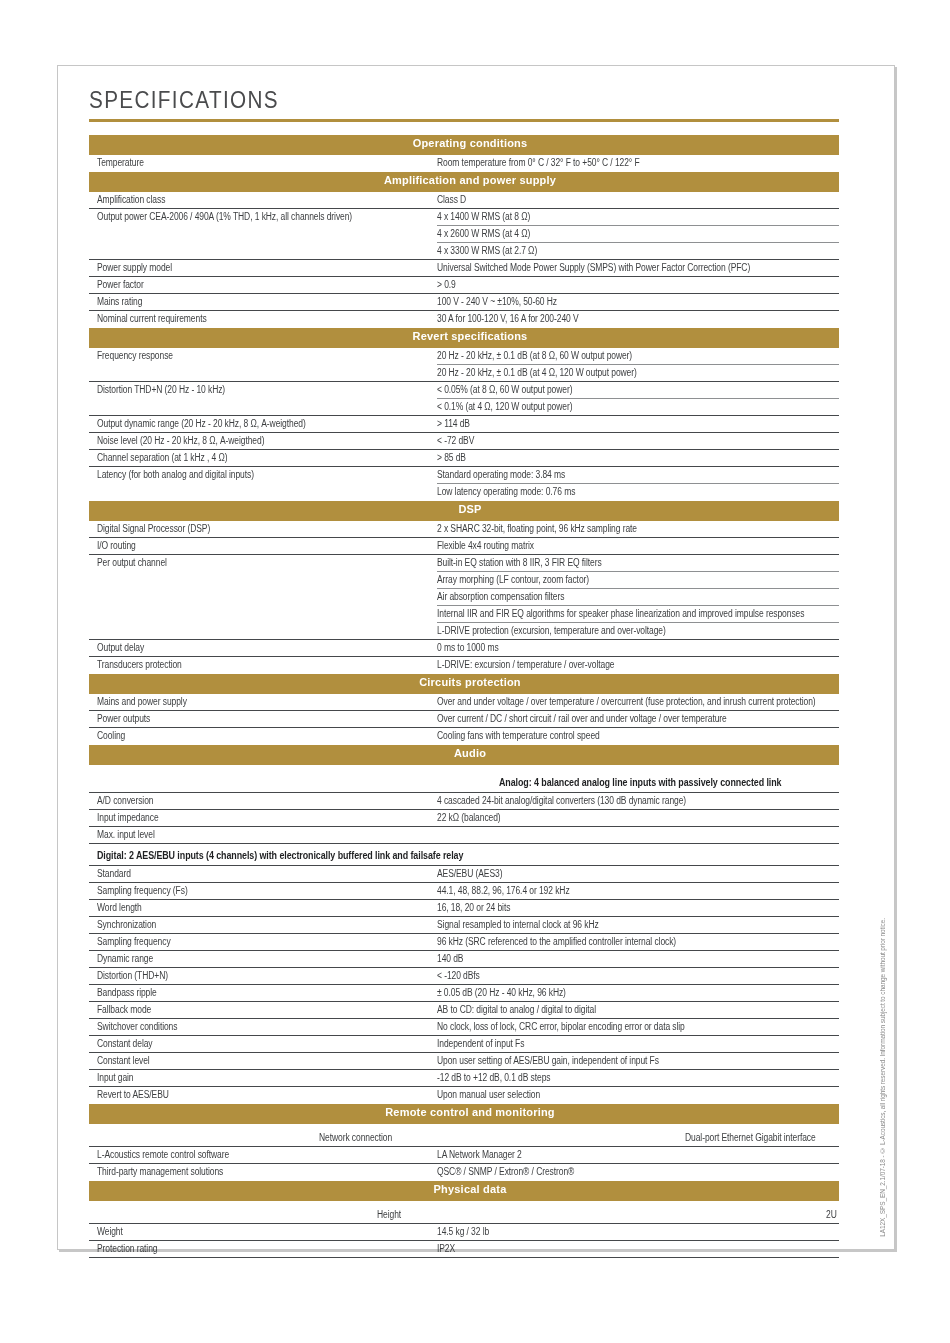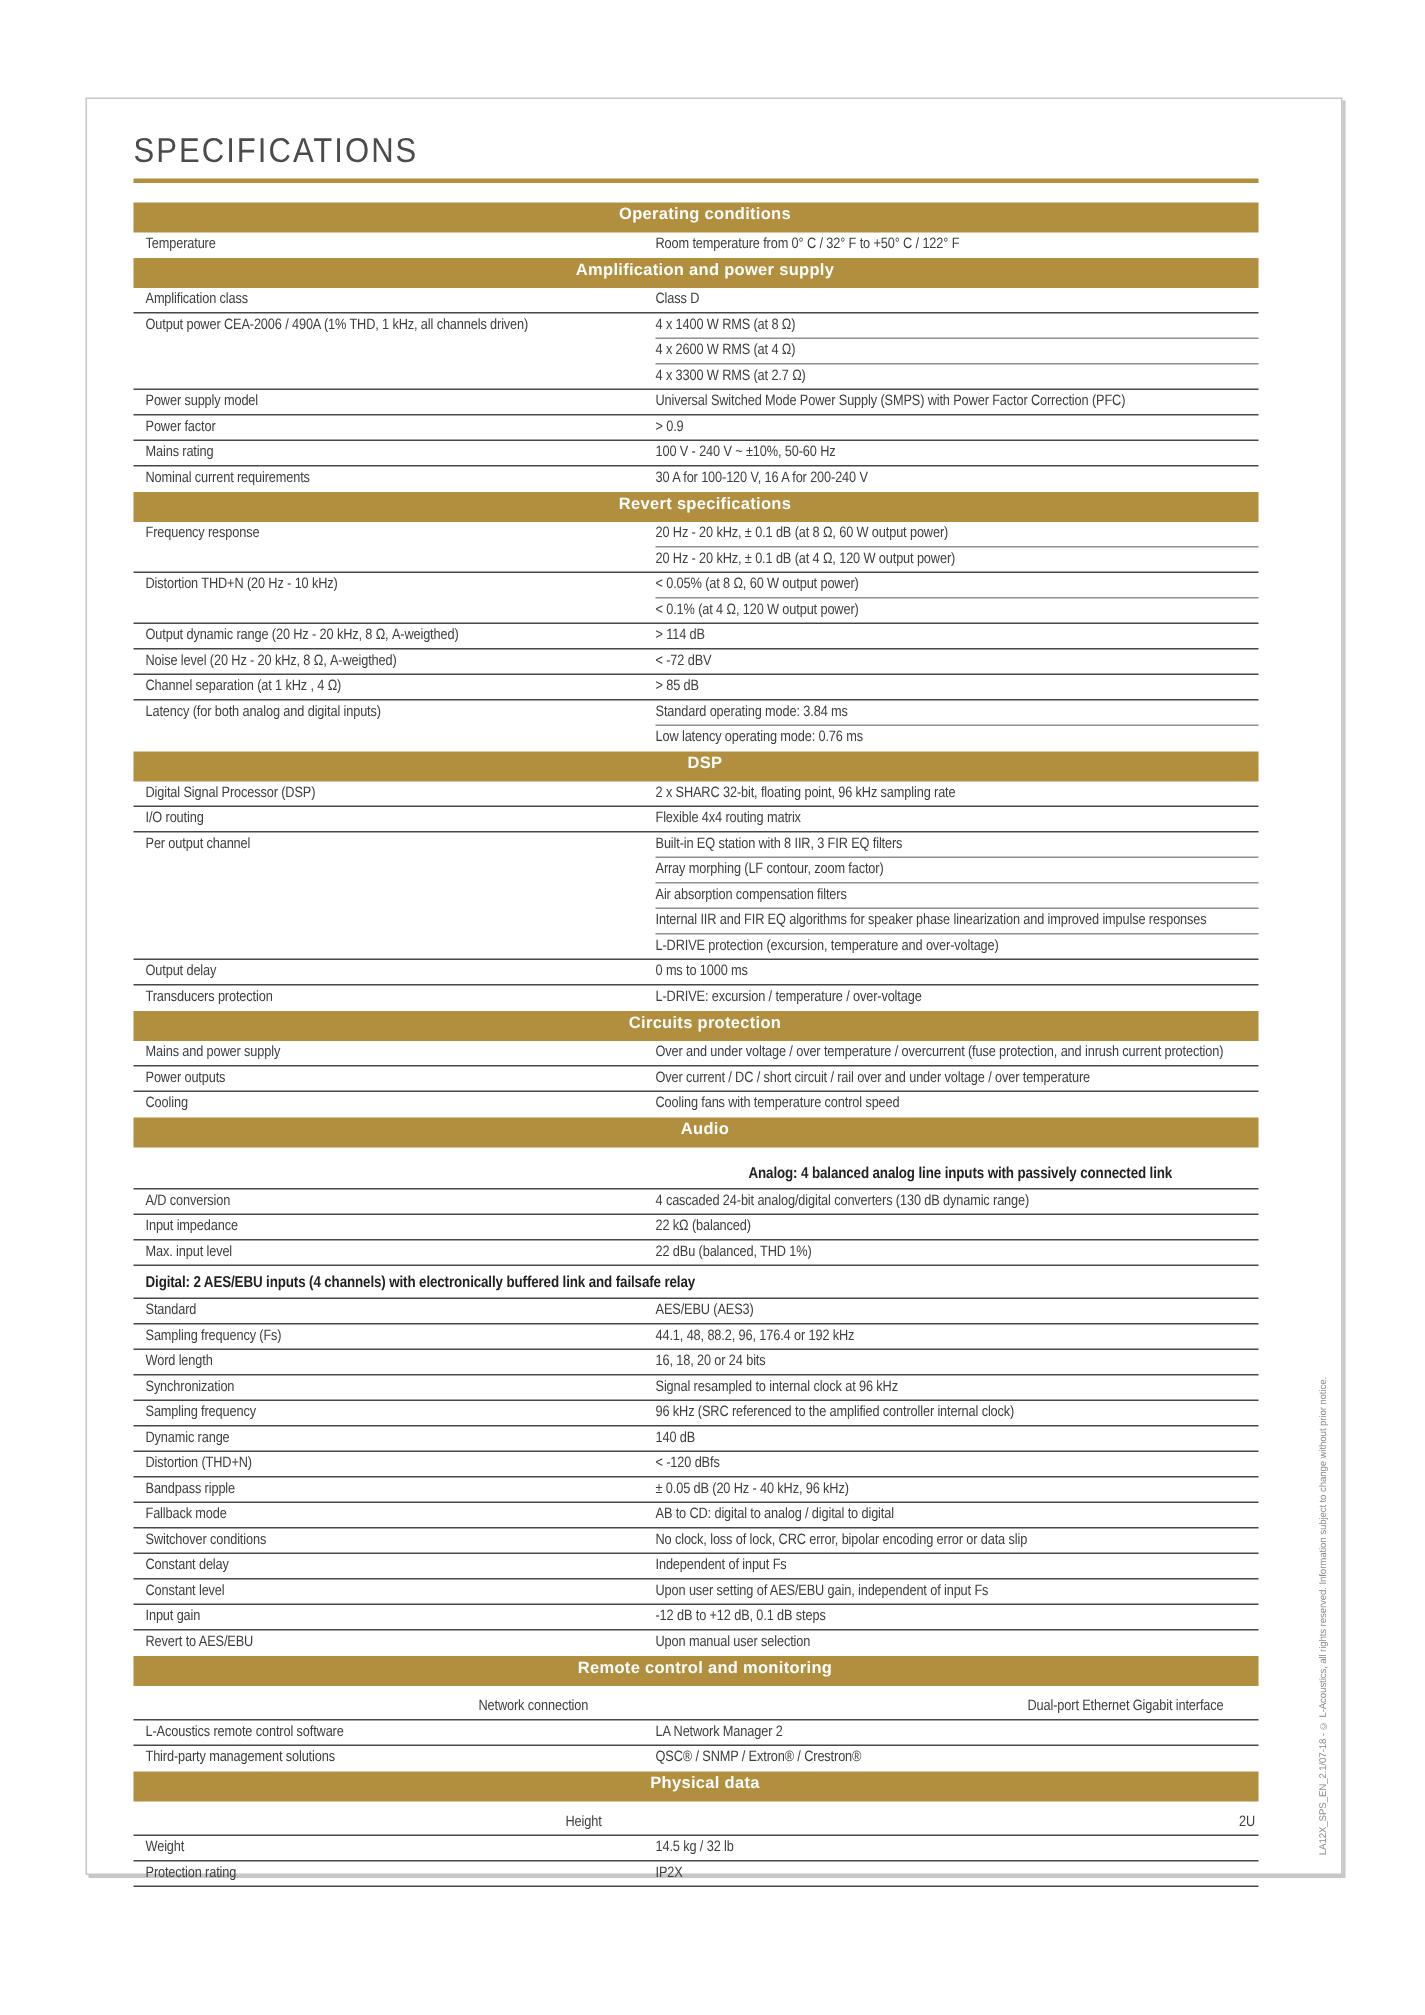"22 dBu (balanced, THD 1%)" div.cell-vals { html: <div> <div><span>22 dBu (balanced, THD 1%)</span></div> </div> -> none }
